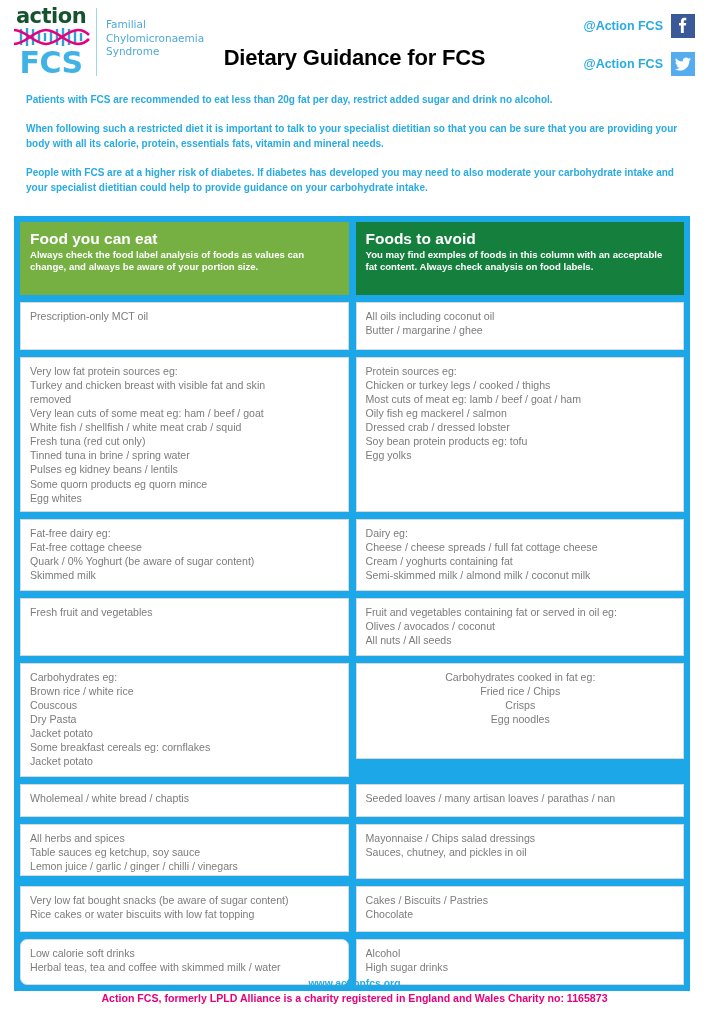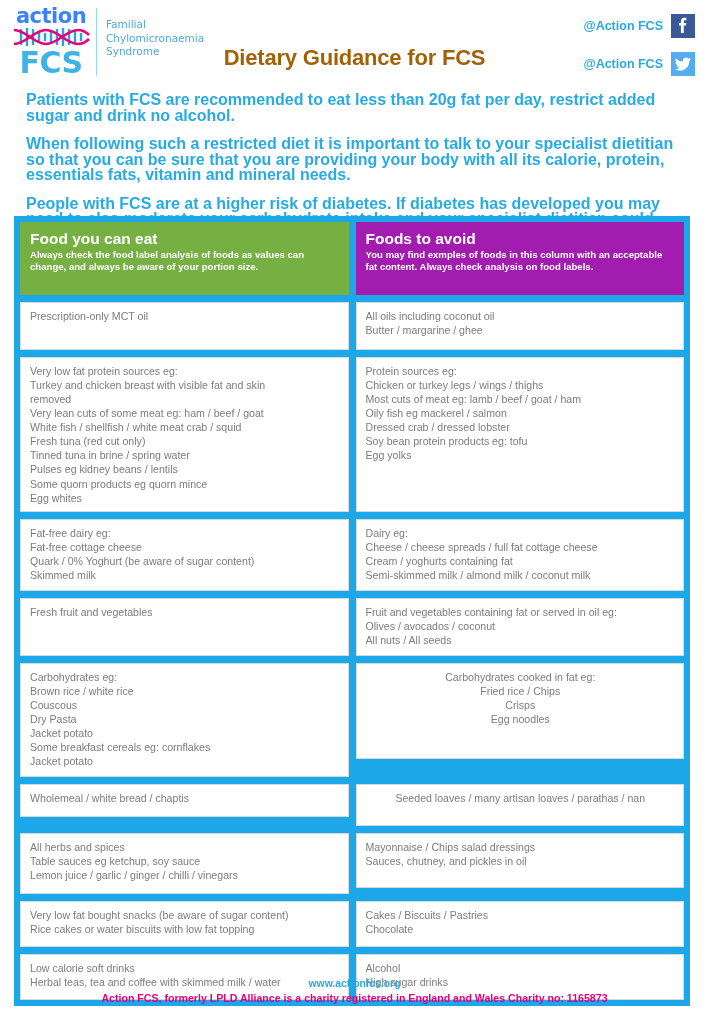"action" .logo-word { color: #3b82f6 -> #14532d }
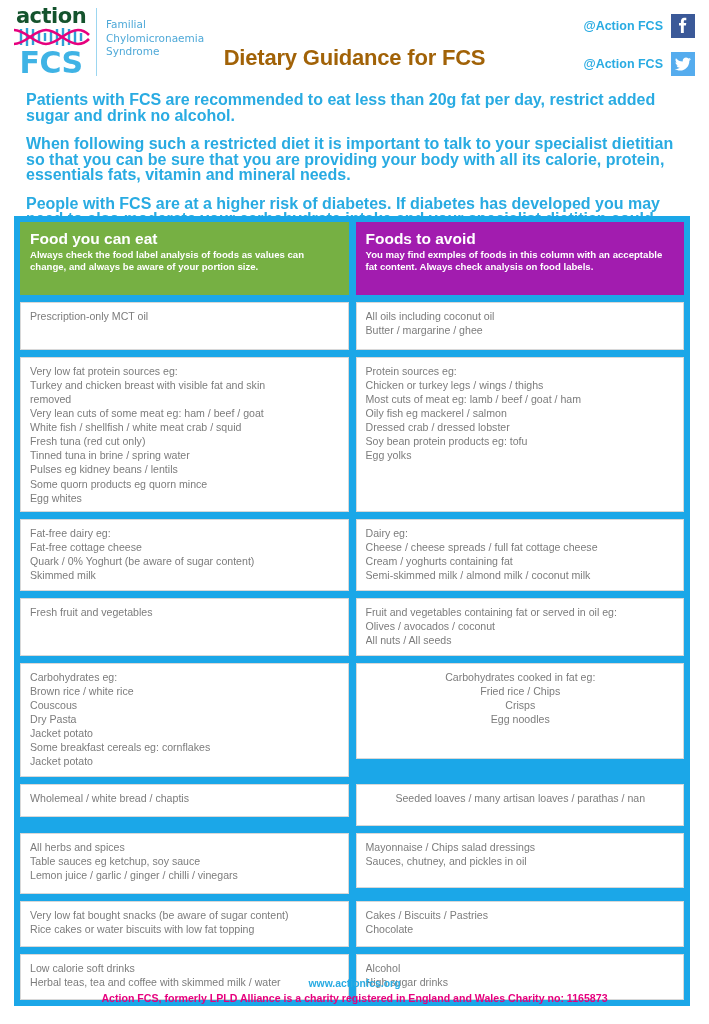"Dietary Guidance for FCS" .main-title { color: #a16207 -> #000000 }
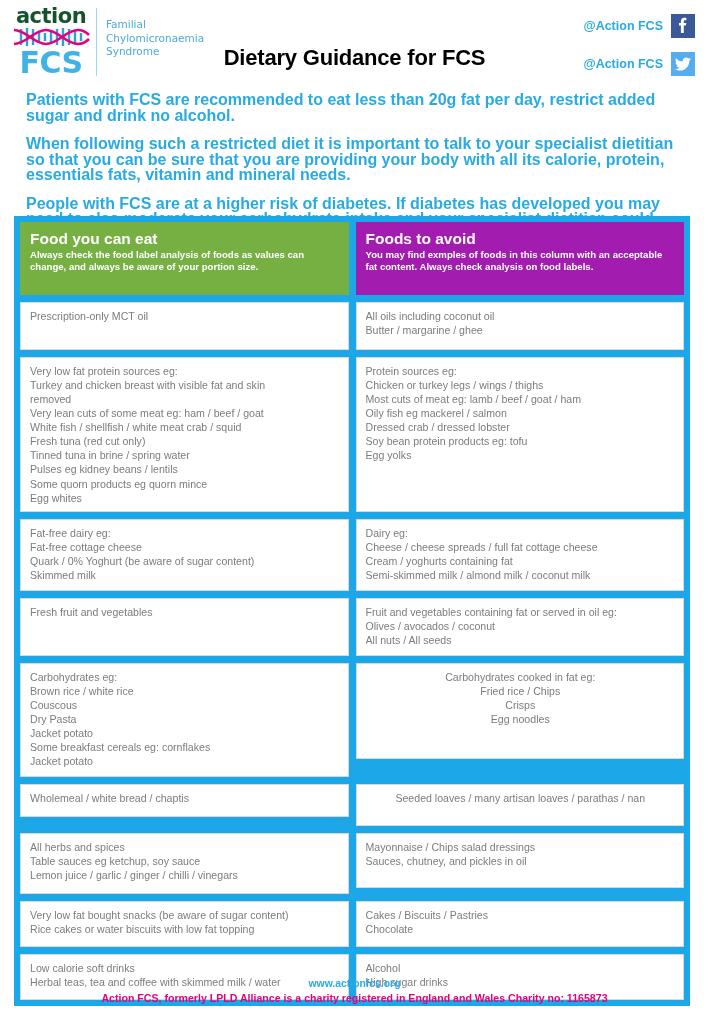"Patients with FCS are recommended" .intro p { font-size: 16px -> 10px }
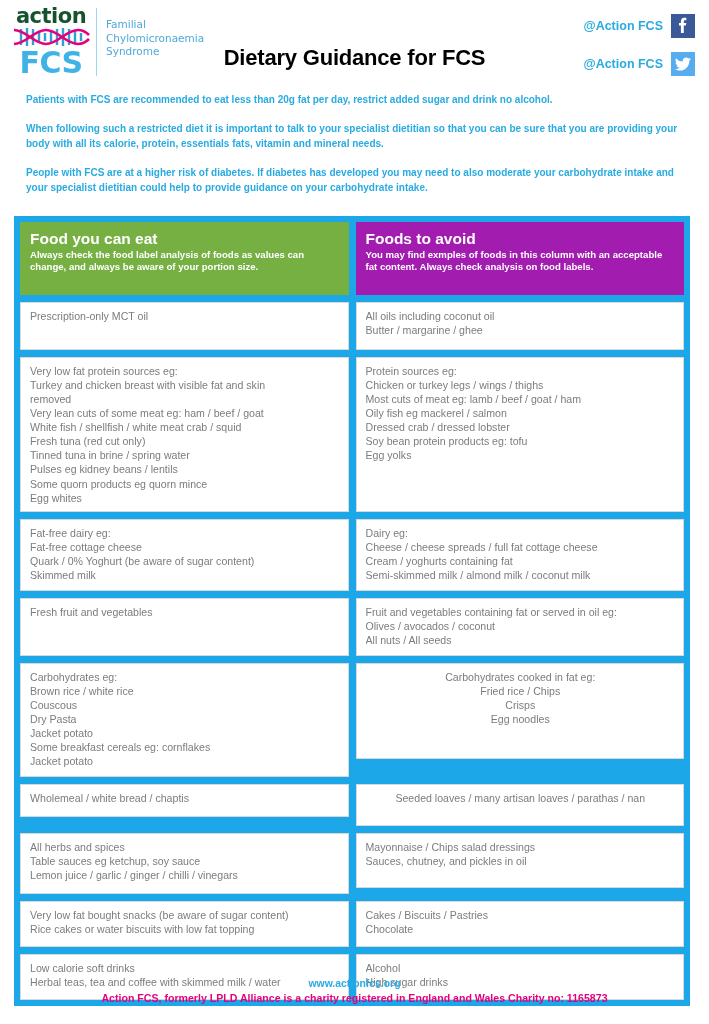"Foods to avoid" .hdr-red { background: #a21caf -> #15803d }
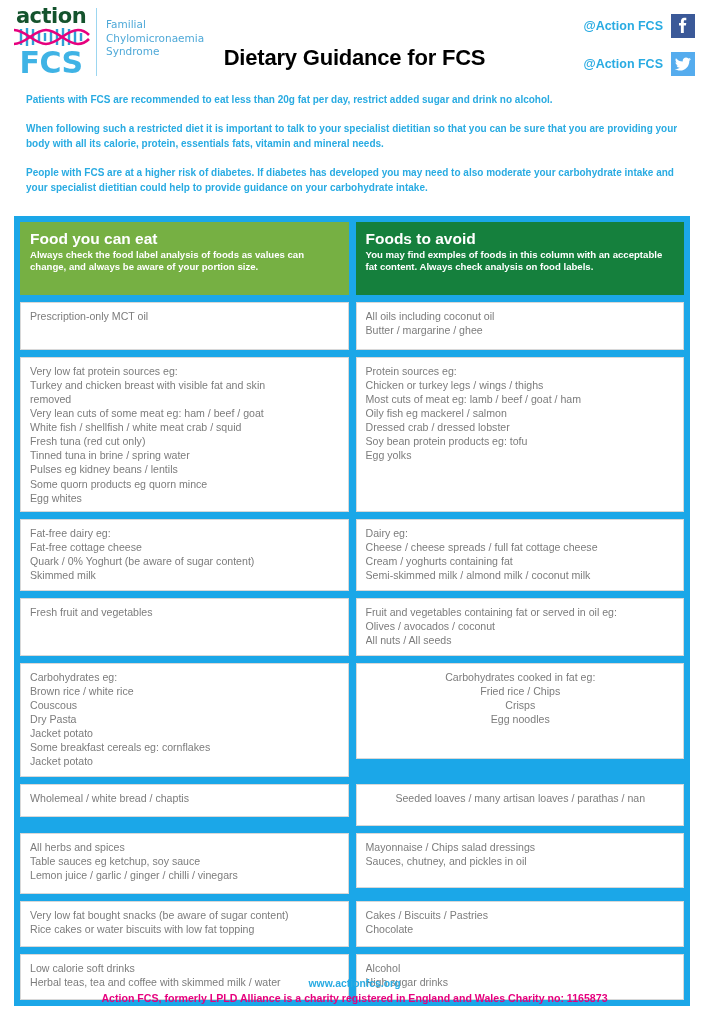"Chicken or turkey legs /" li { text: wings -> cooked }
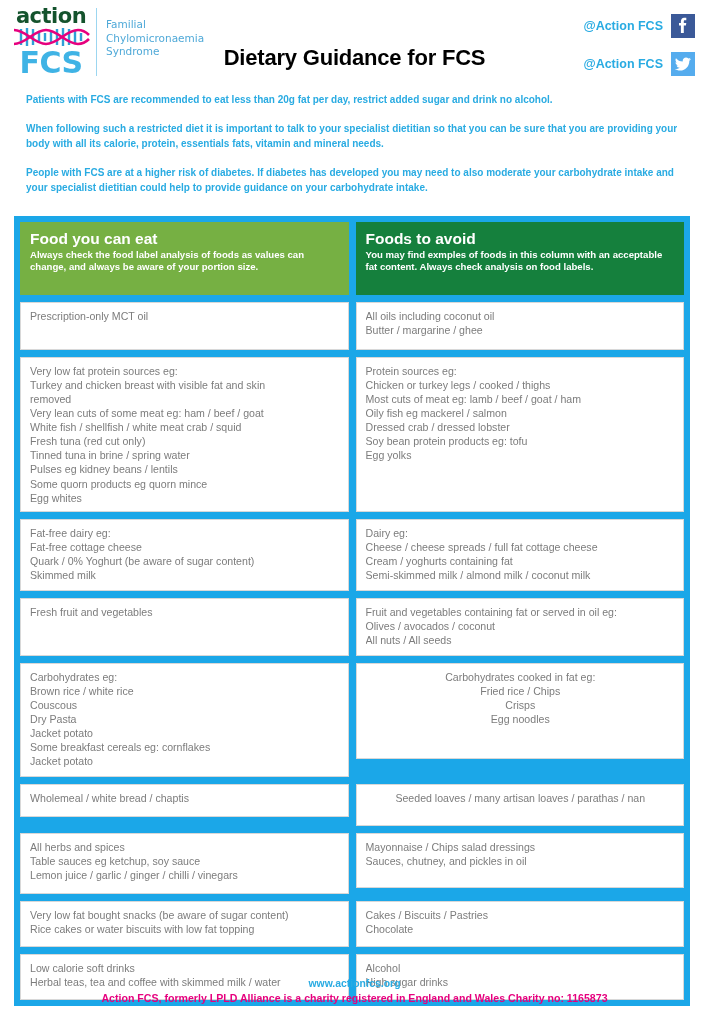"Seeded loaves / many artisan" div.cell { height: 42px -> 33px; text-align: center -> none }
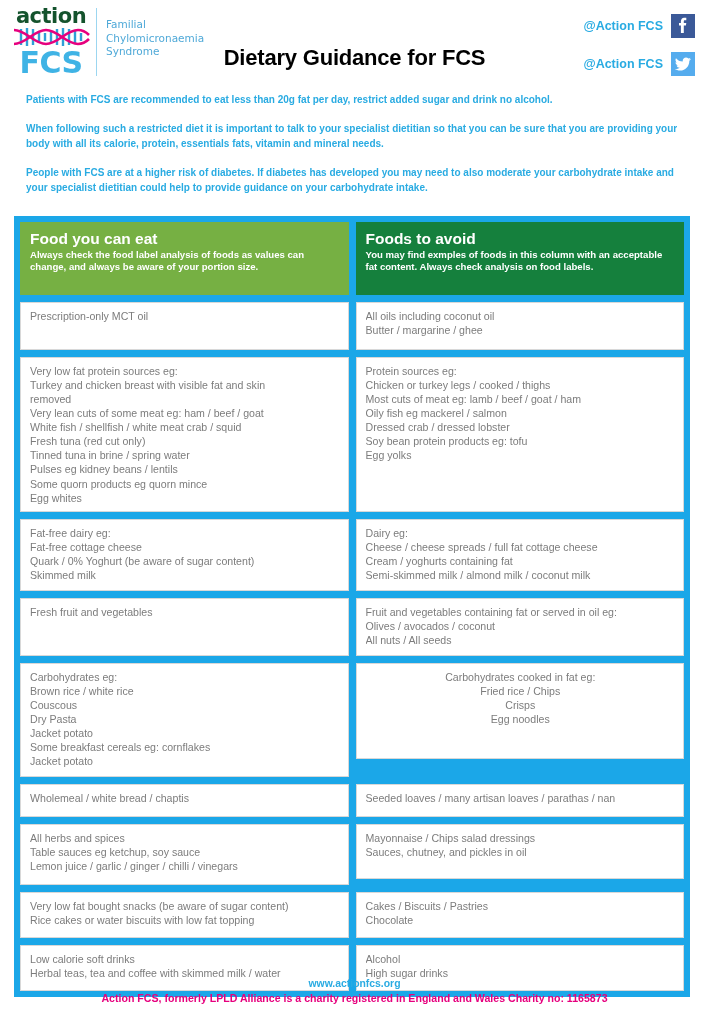"All herbs and spices" div.cell { height: 61px -> 52px }
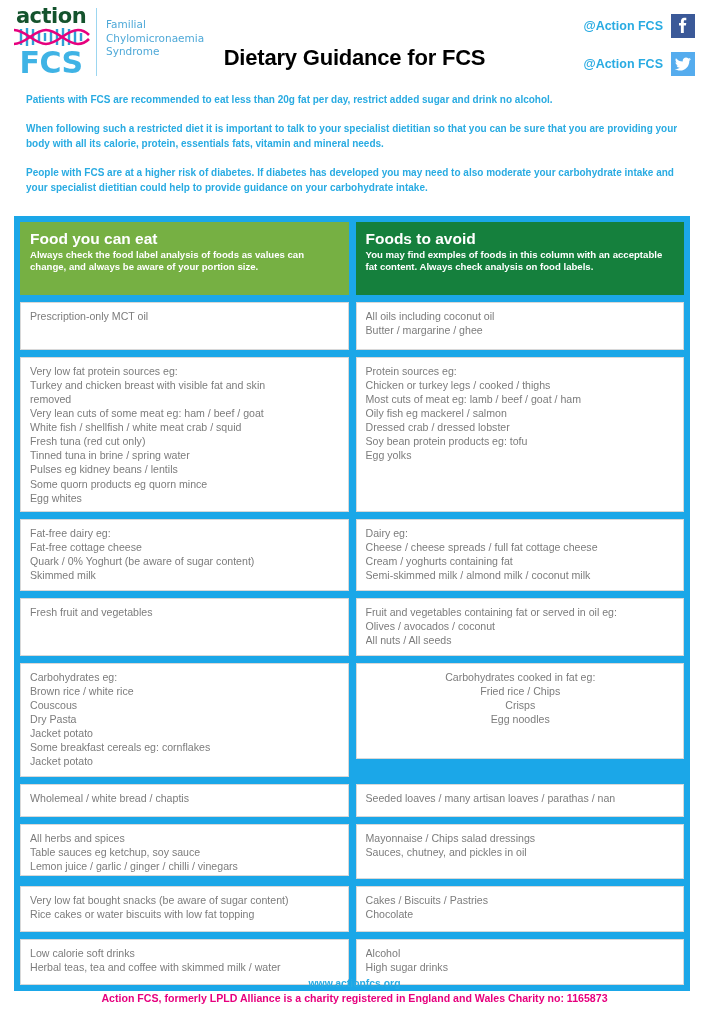"Low calorie soft drinks" div.cell { border-radius: none -> 7px }
